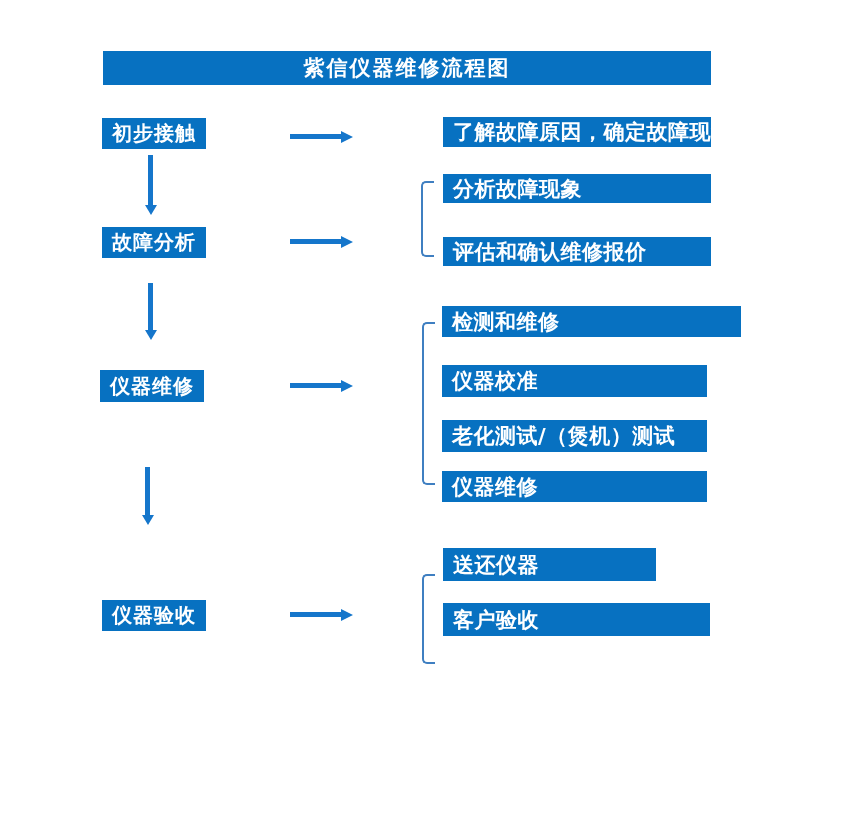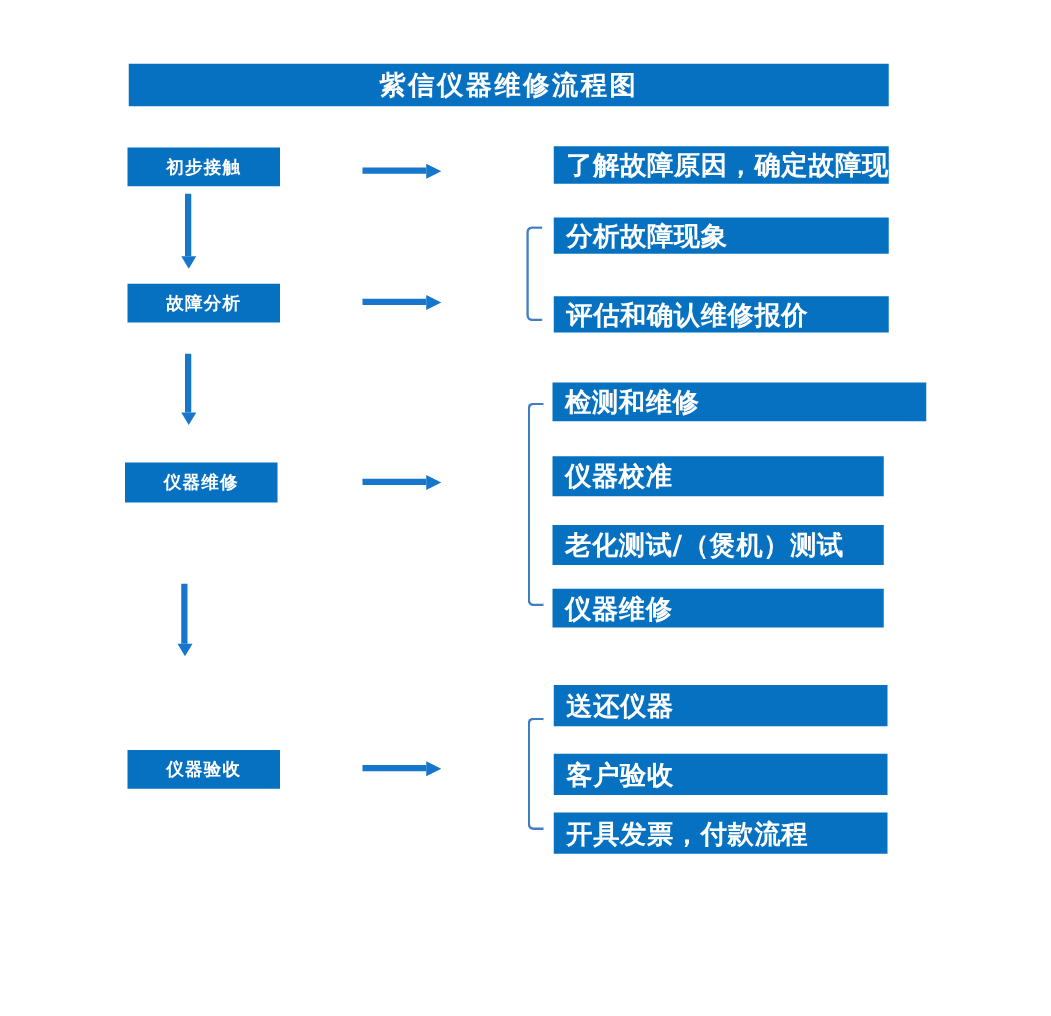"初步接触" .stage { font-size: 14px -> 20px; width: 122px -> 104px }
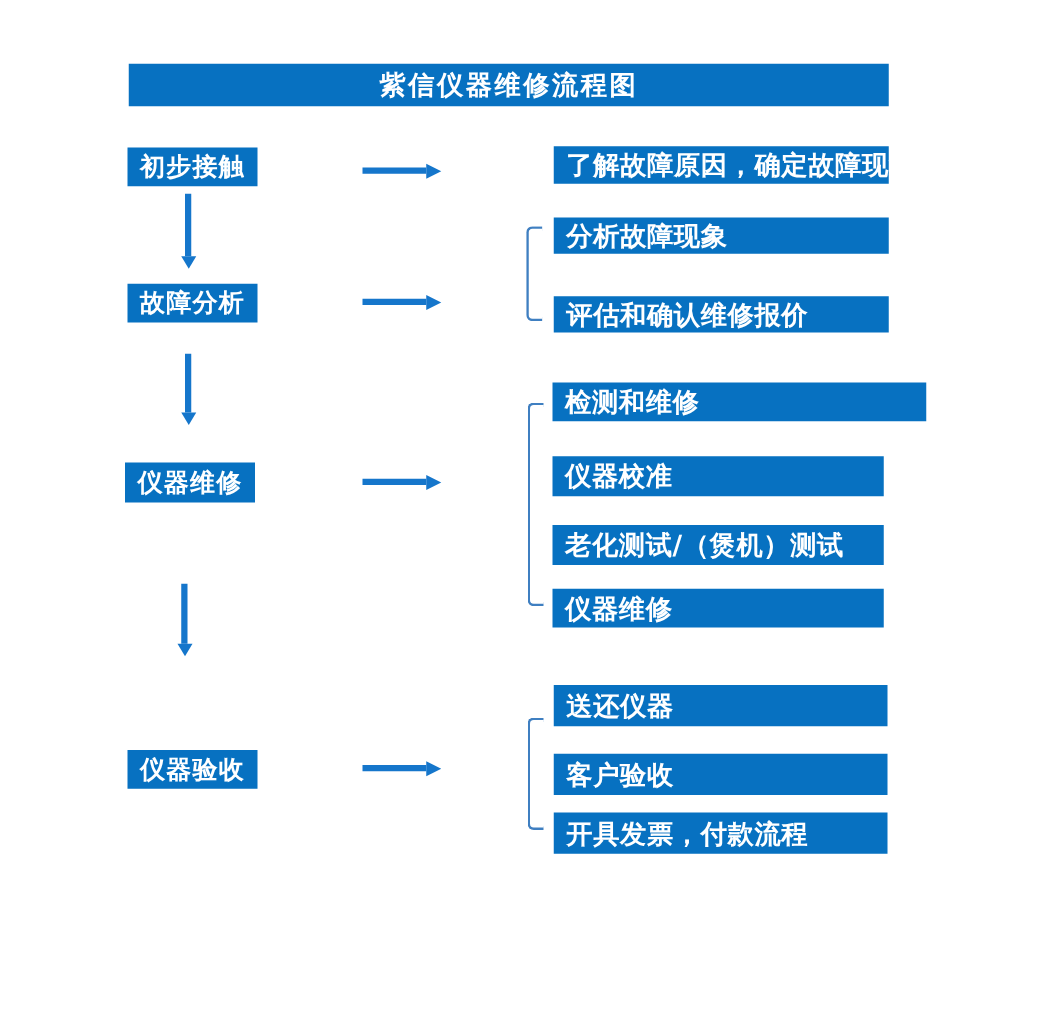"送还仪器" div.box { width: 267px -> 213px }
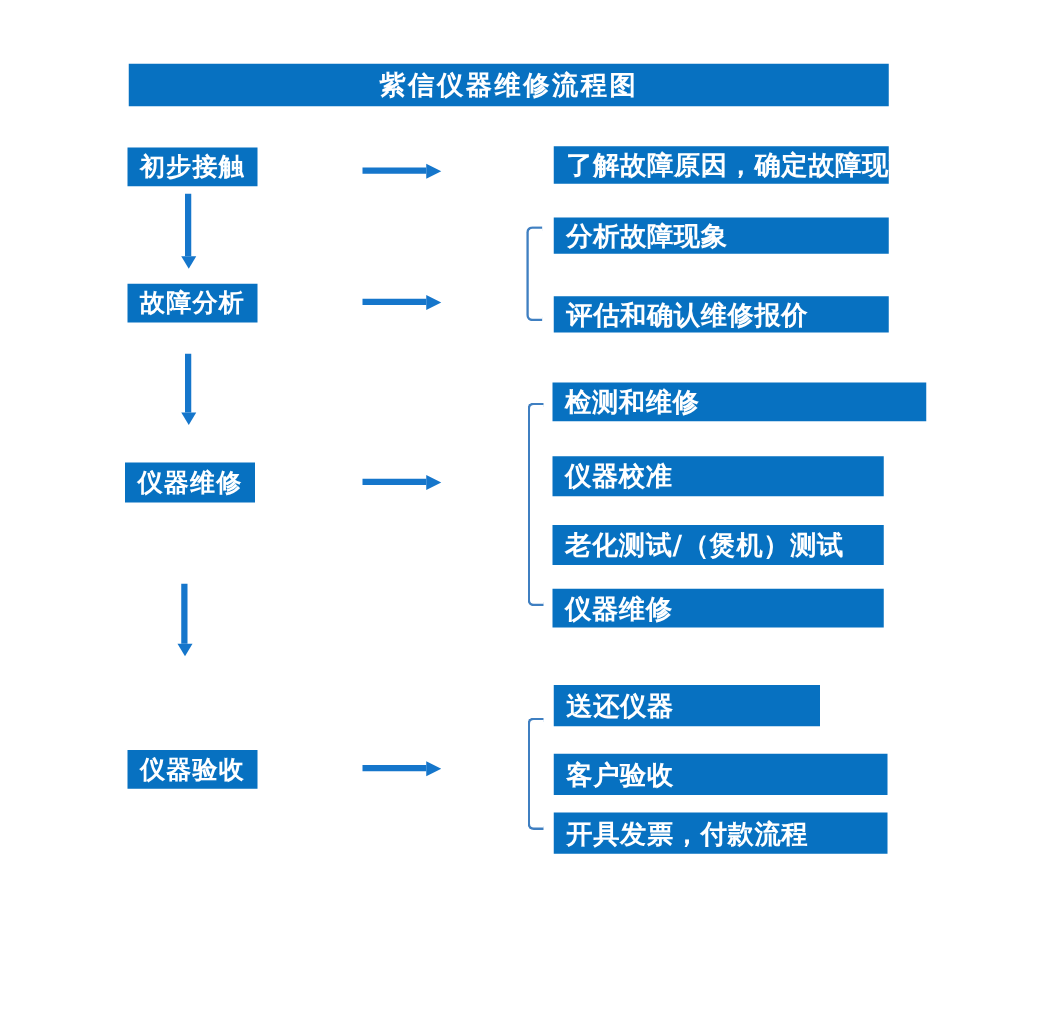"开具发票，付款流程" div.box { html: <div>开具发票，付款流程</div> -> none }
